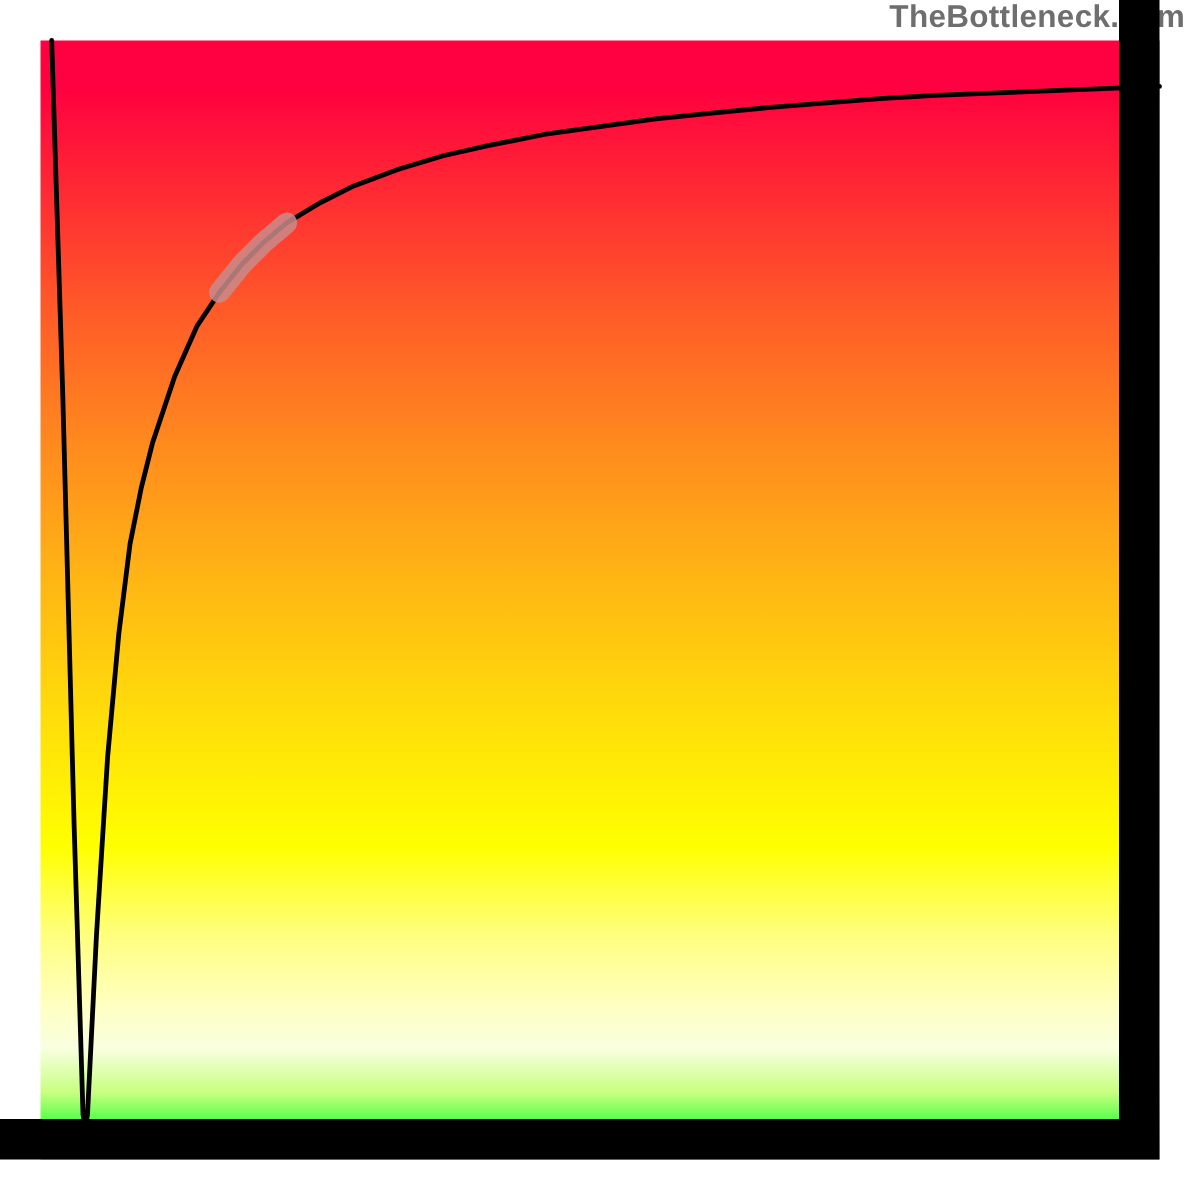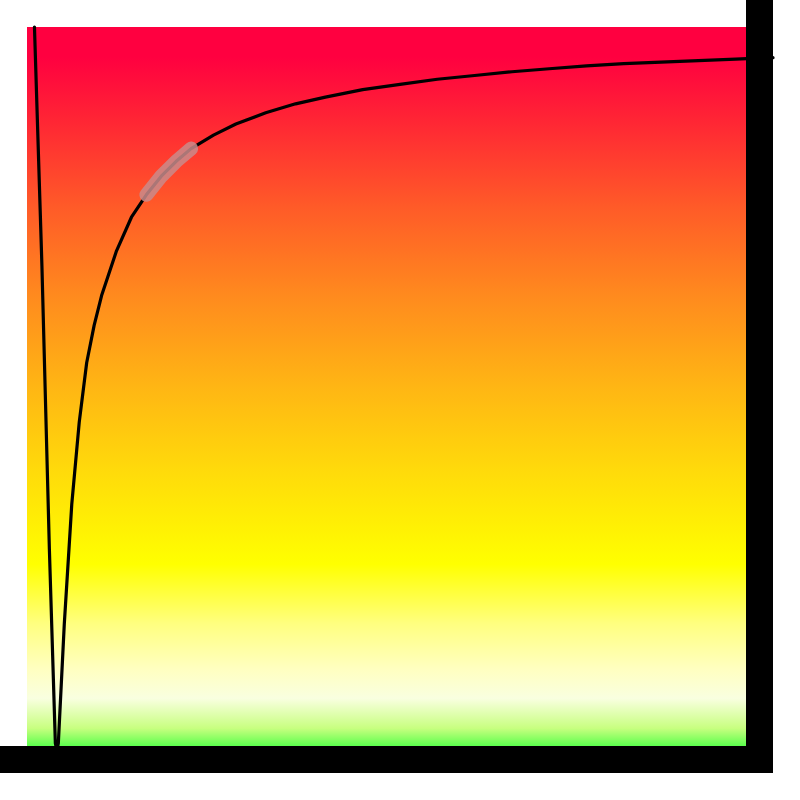"TheBottleneck.com" div.attribution { html: none -> <div>TheBottleneck.com</div> }
